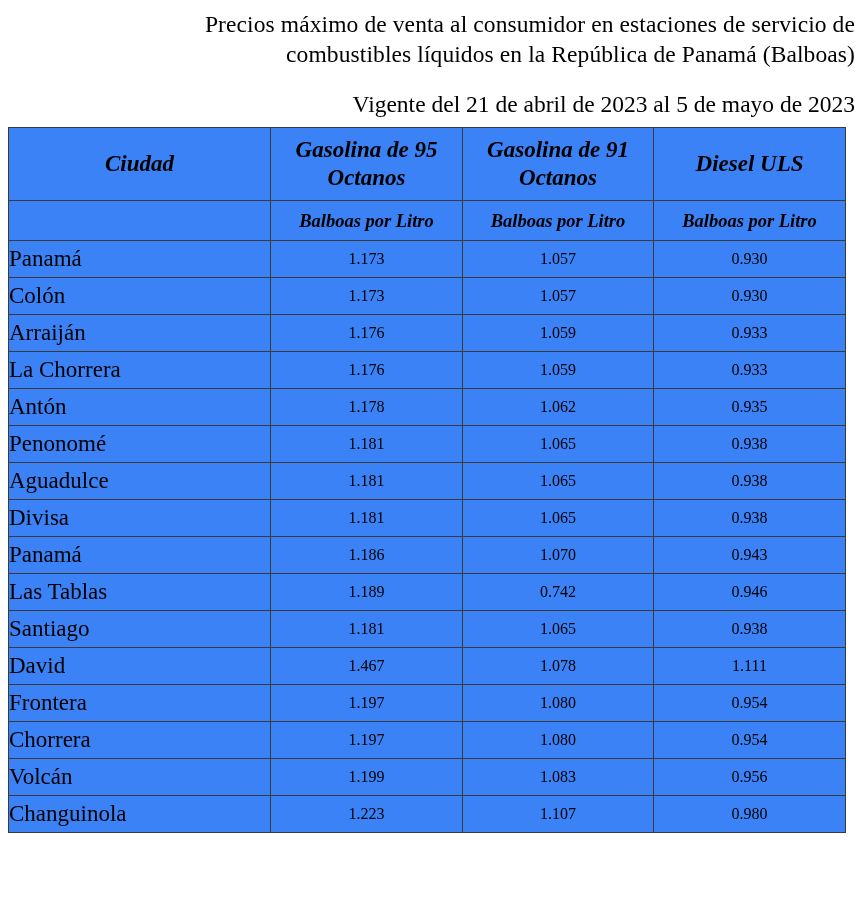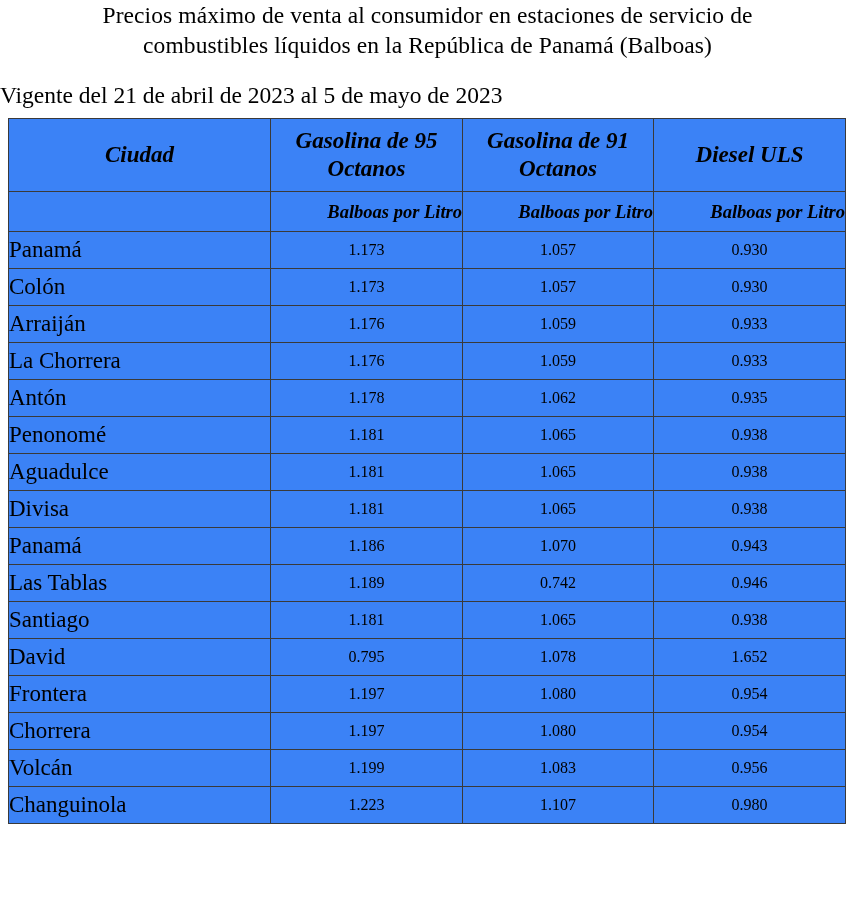"Precios máximo de venta al" .title-block { padding-top: none -> 9px; text-align: center -> right }
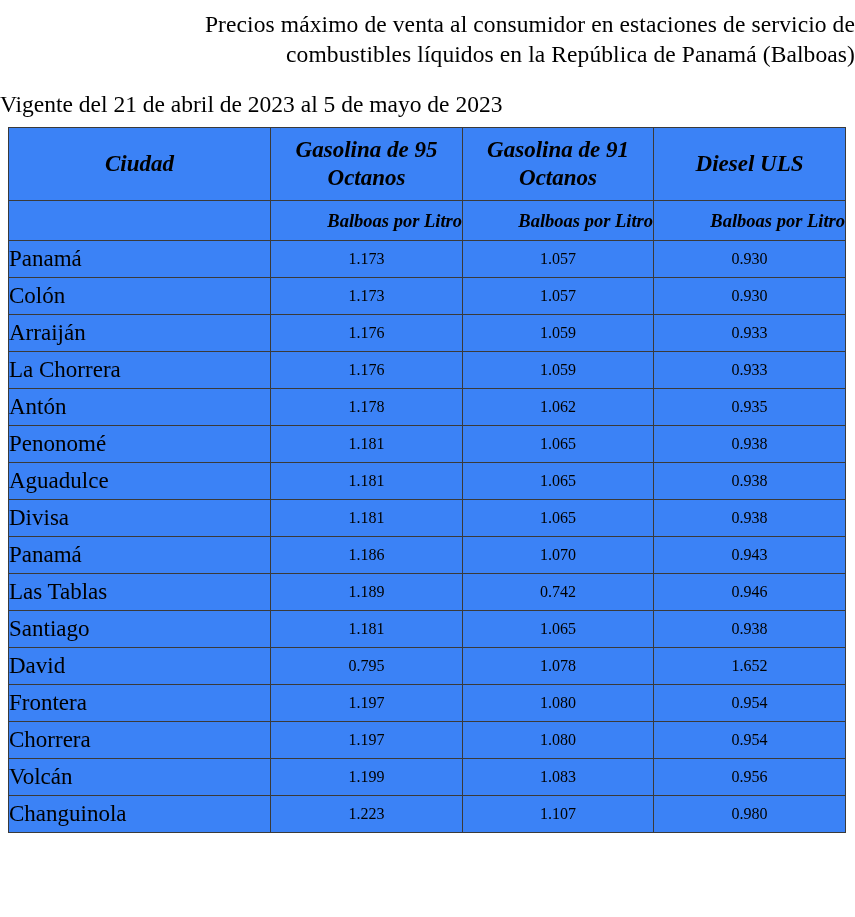"Vigente del 21 de abril" .subtitle { text-align: left -> right }
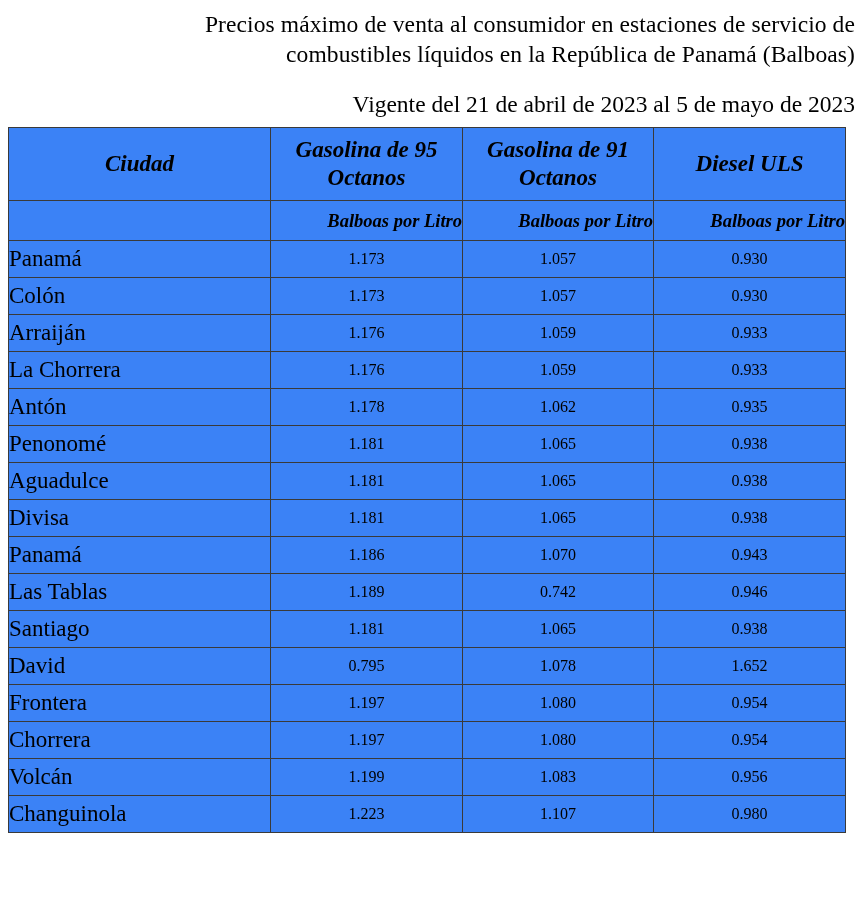"Balboas por Litro" .hdr-sub { text-align: right -> center }
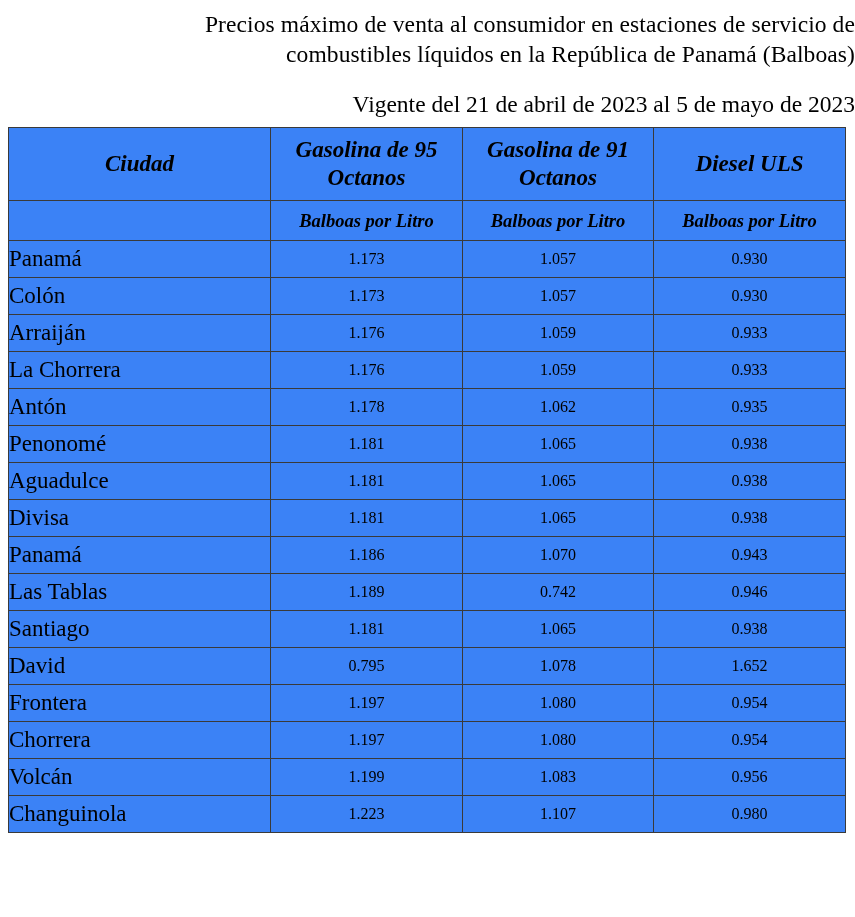"0.795" td.num { text: 0.795 -> 1.467 }
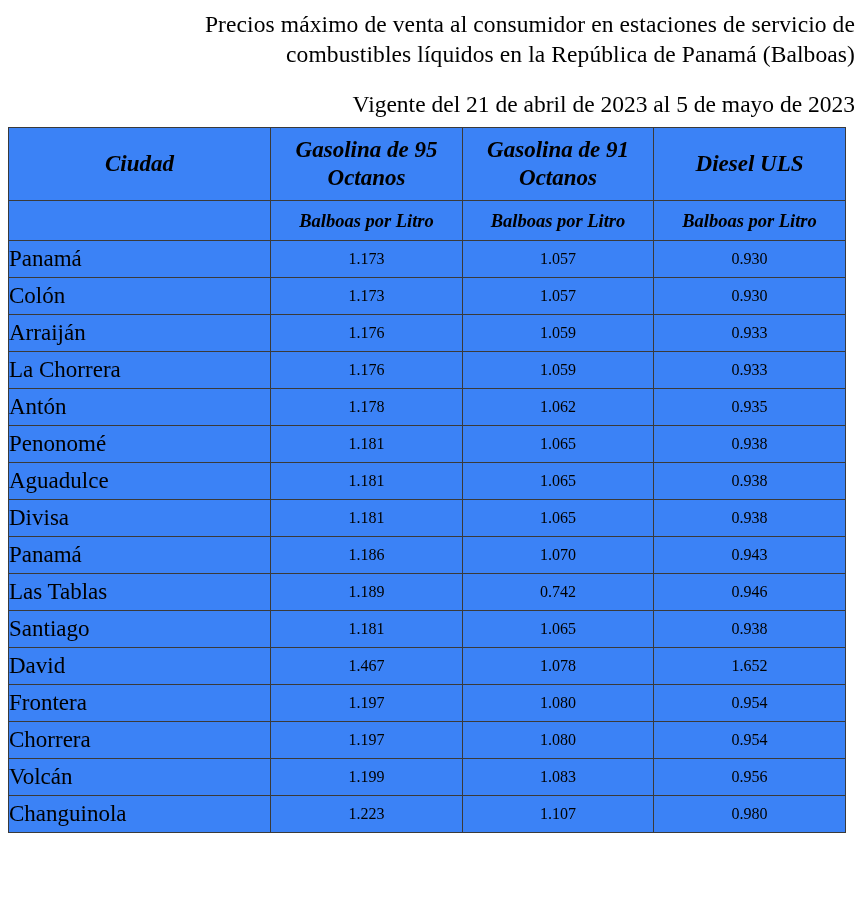"1.652" td.num { text: 1.652 -> 1.111 }
